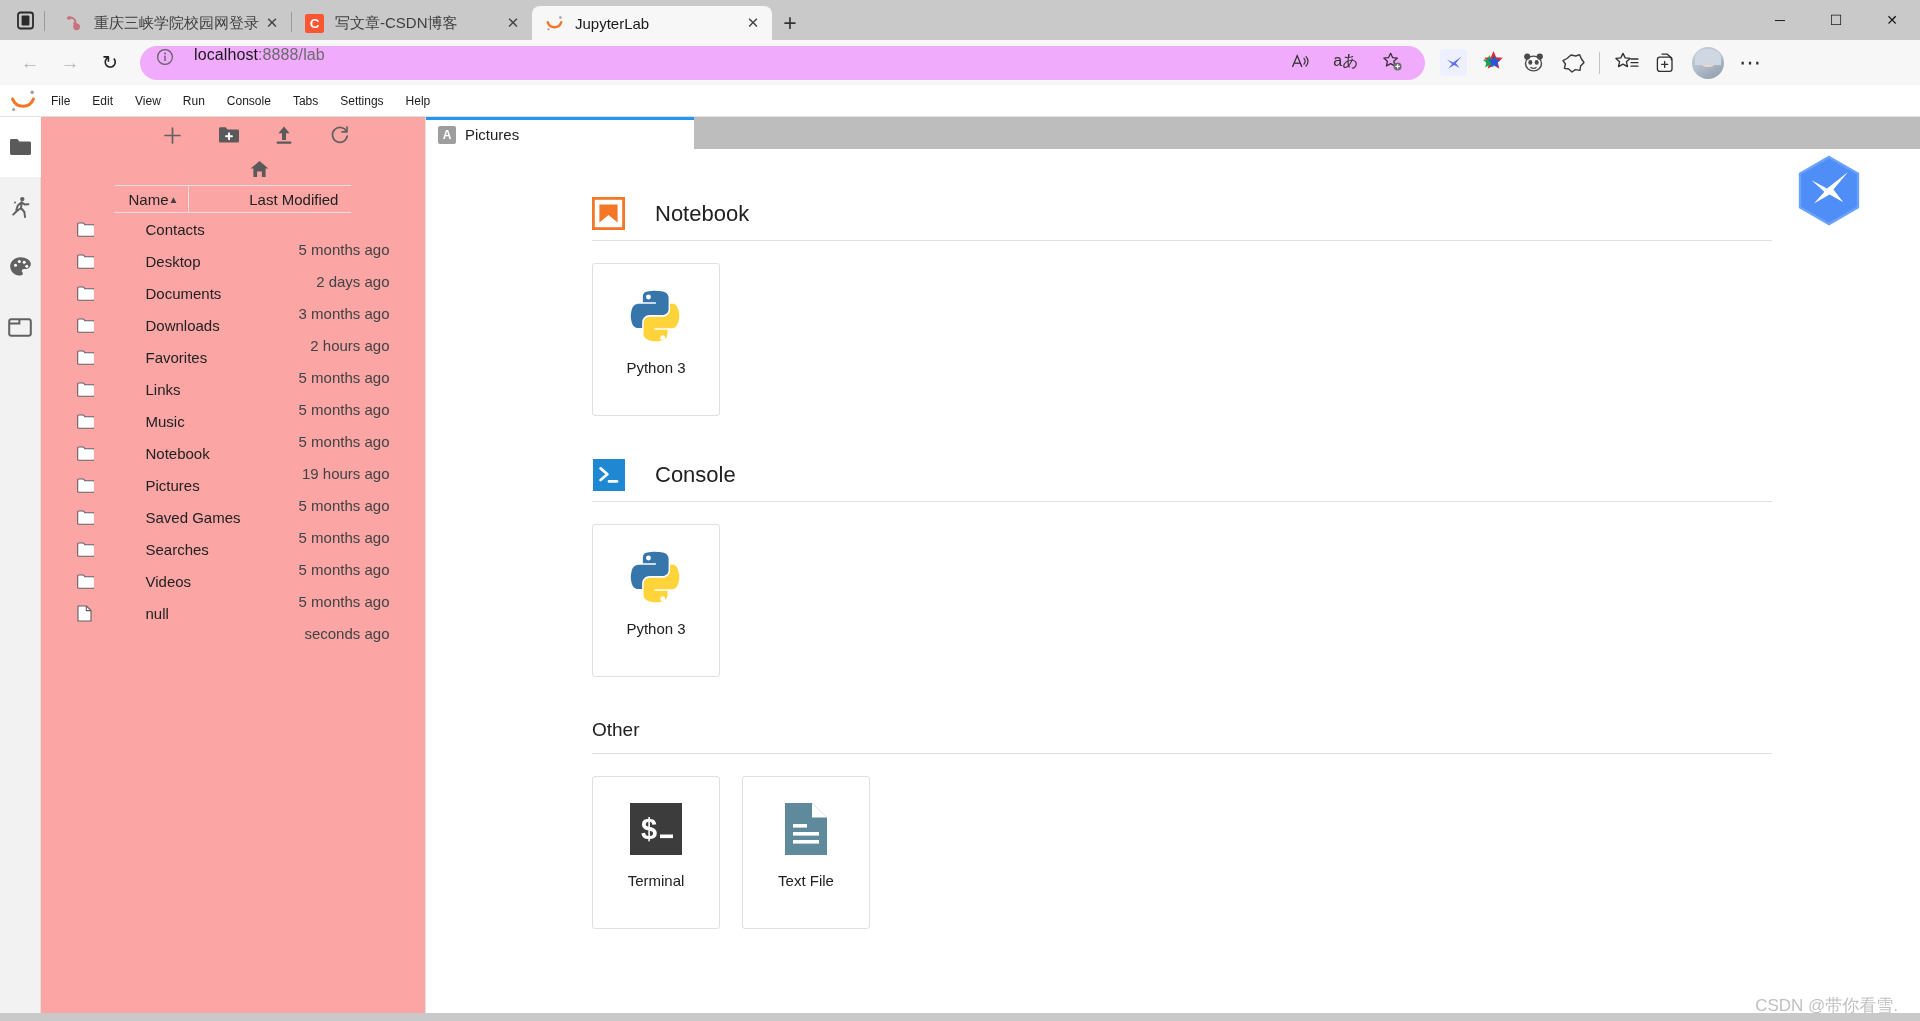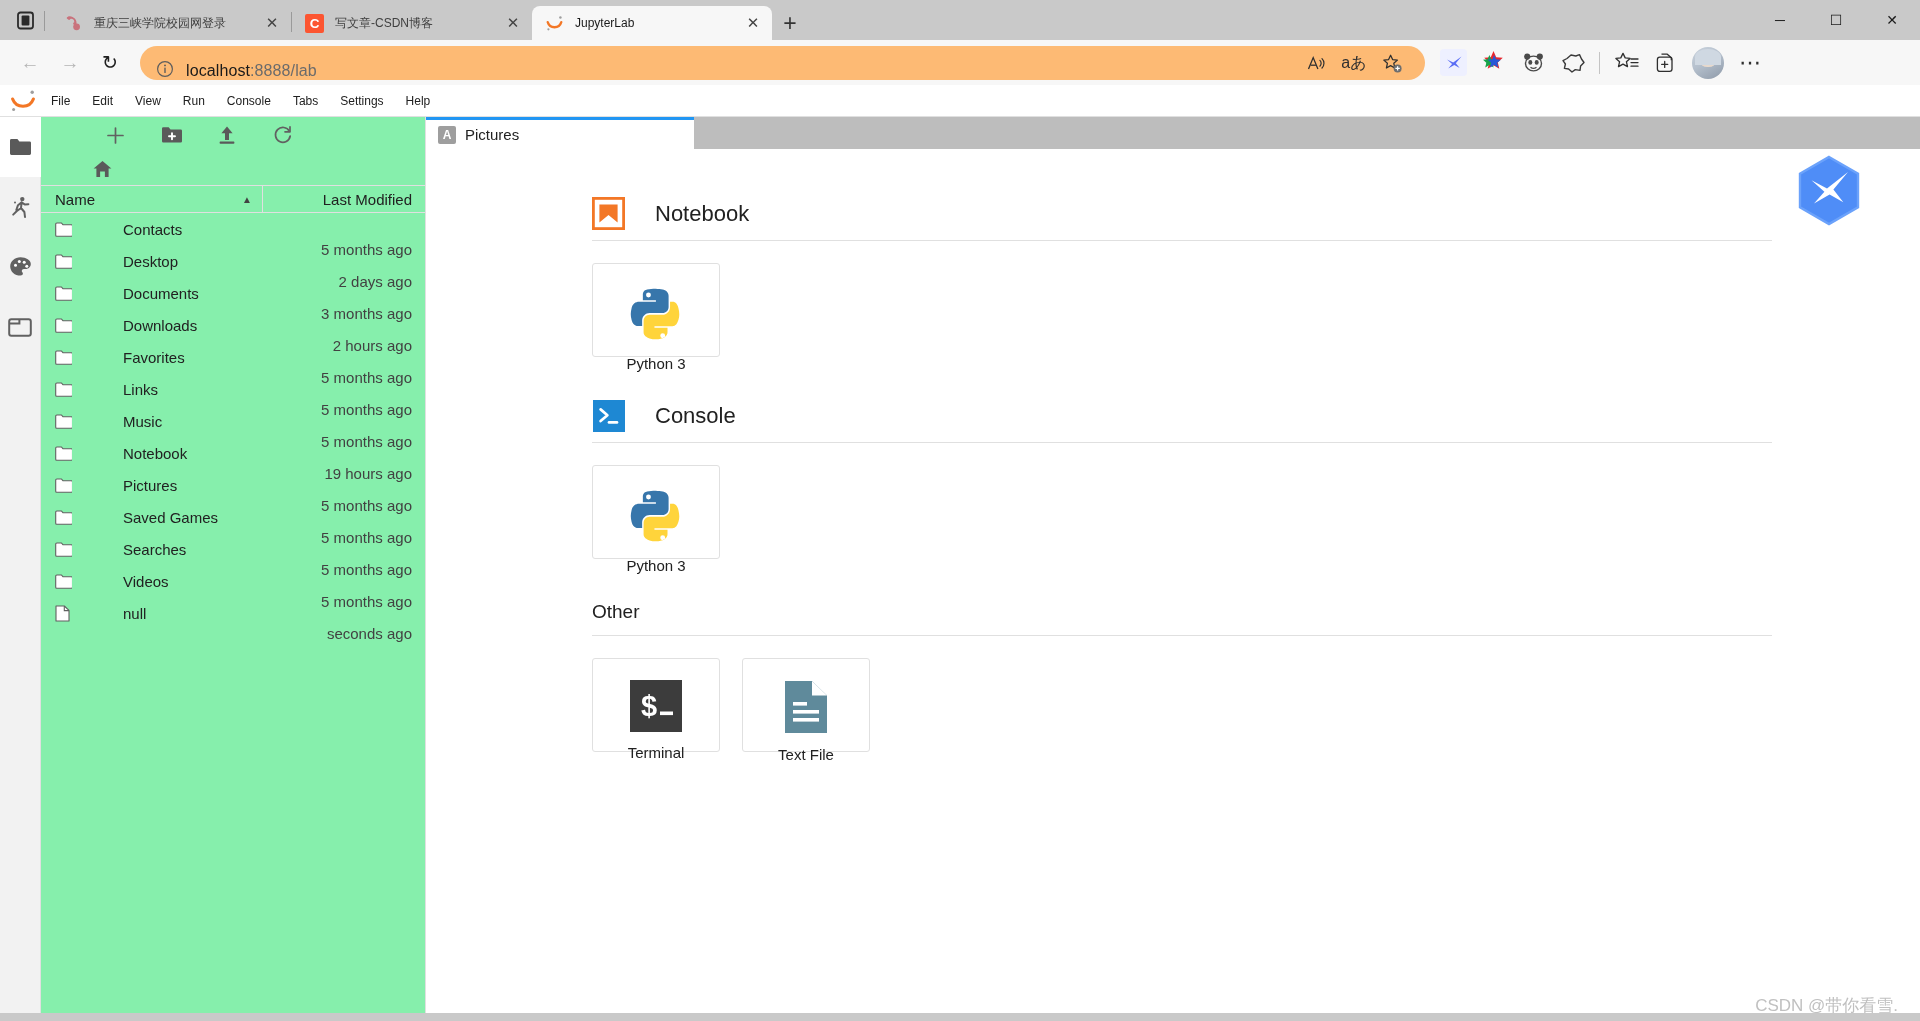"重庆三峡学院校园网登录" .btab .tab-title { font-size: 12px -> 15px }
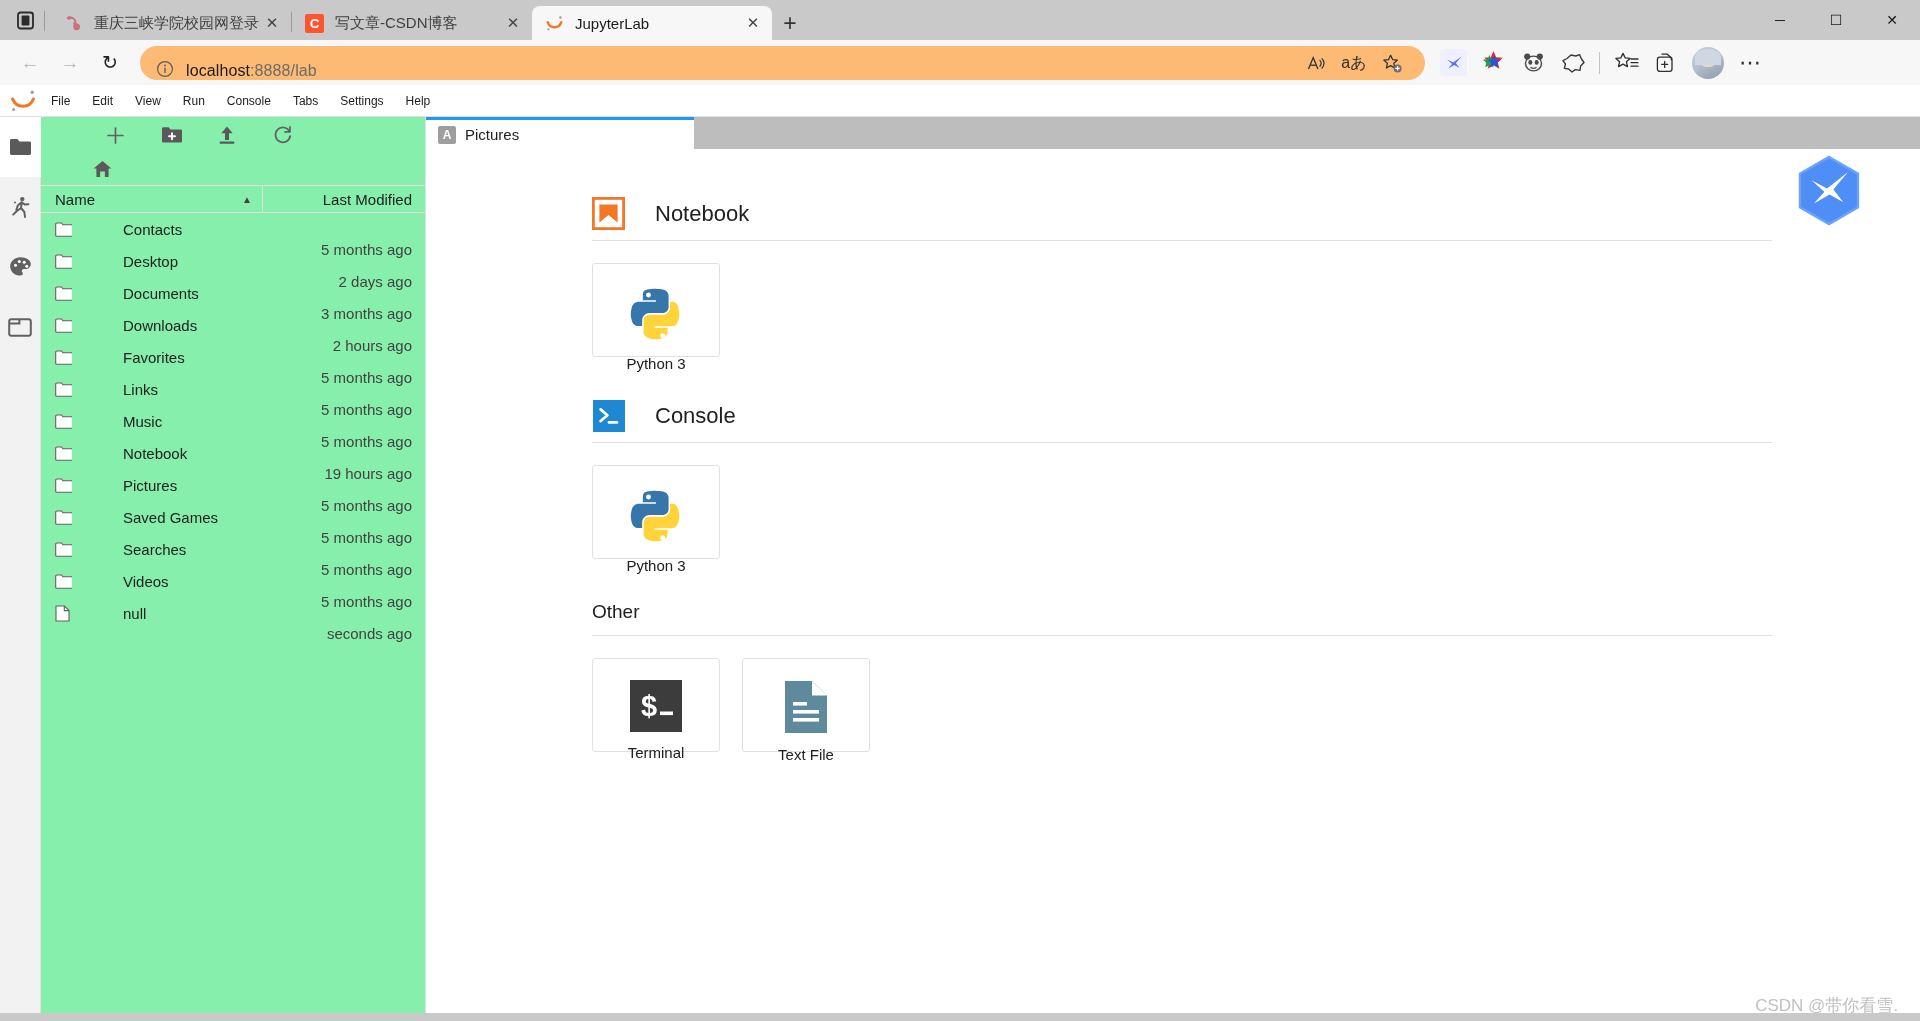"localhost:8888/lab" #omnibox { align-items: flex-end -> flex-start; background: #fdba74 -> #f0abfc; gap: none -> 8px }
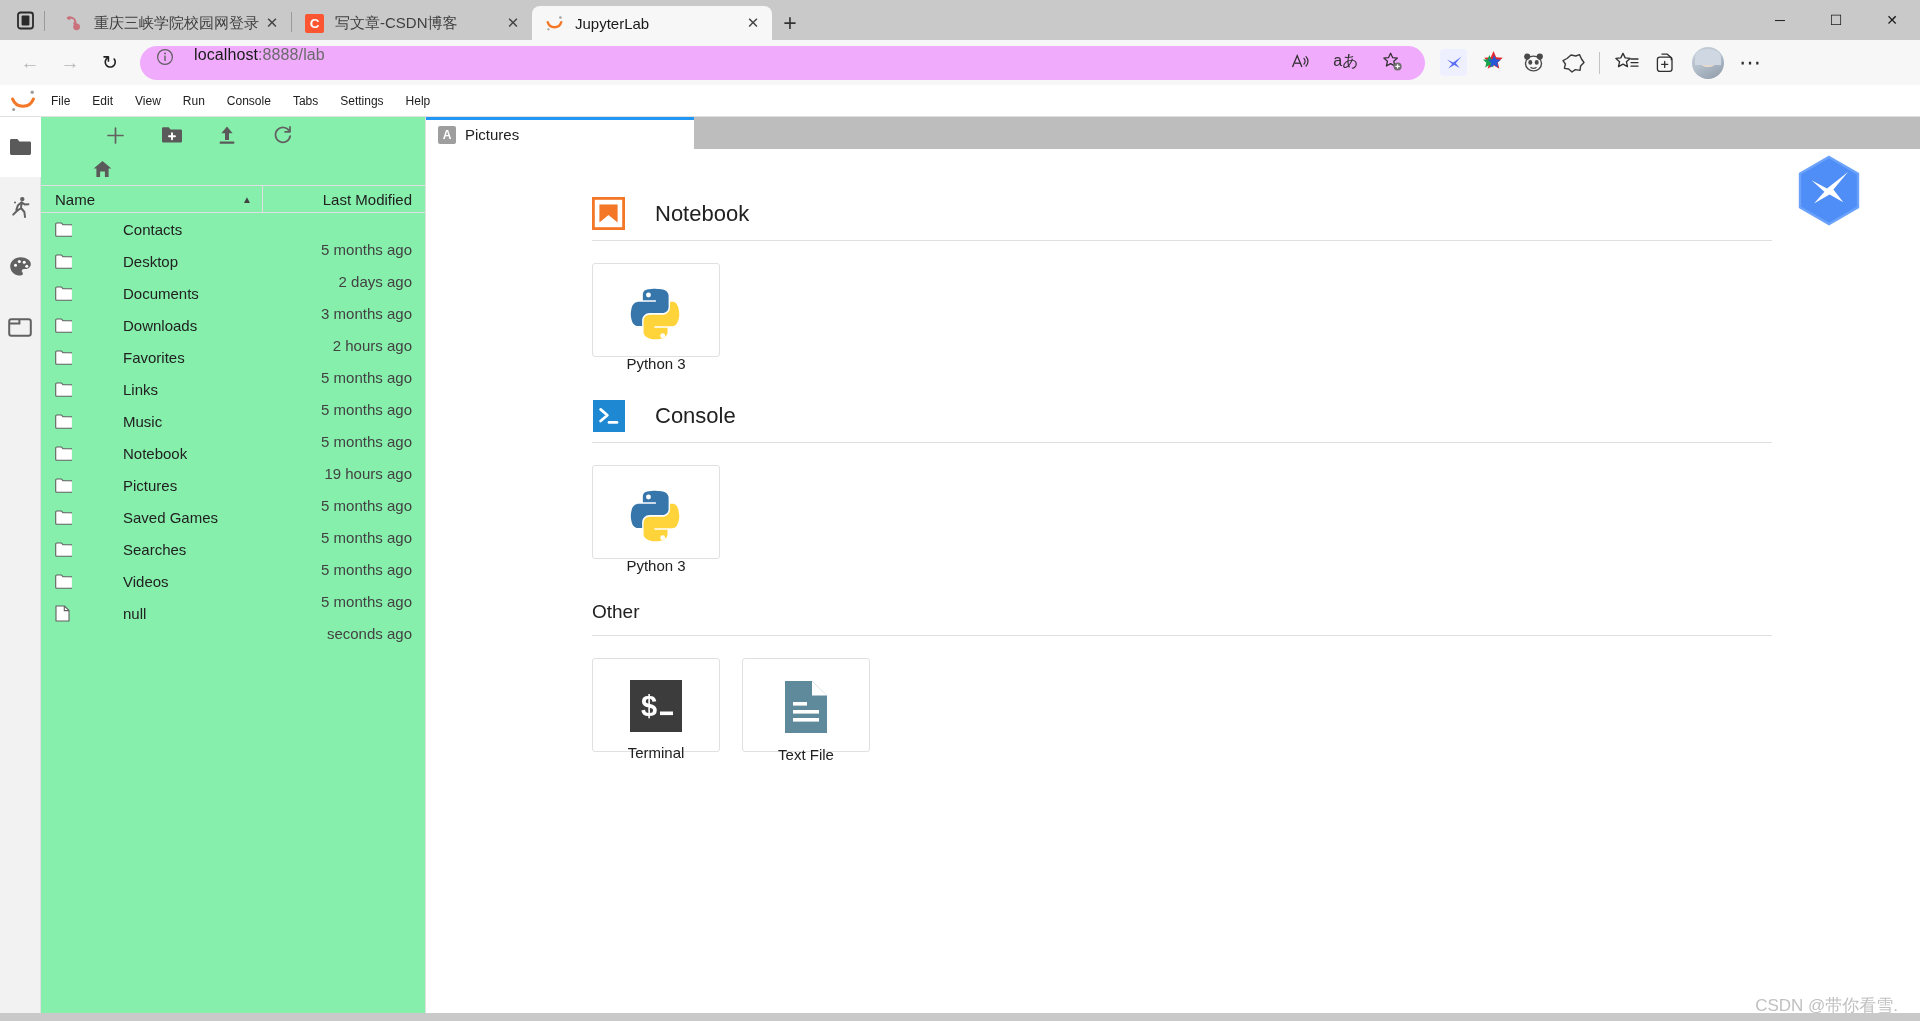"Name" #file-browser { align-items: none -> center; background: #86efac -> #fca5a5 }
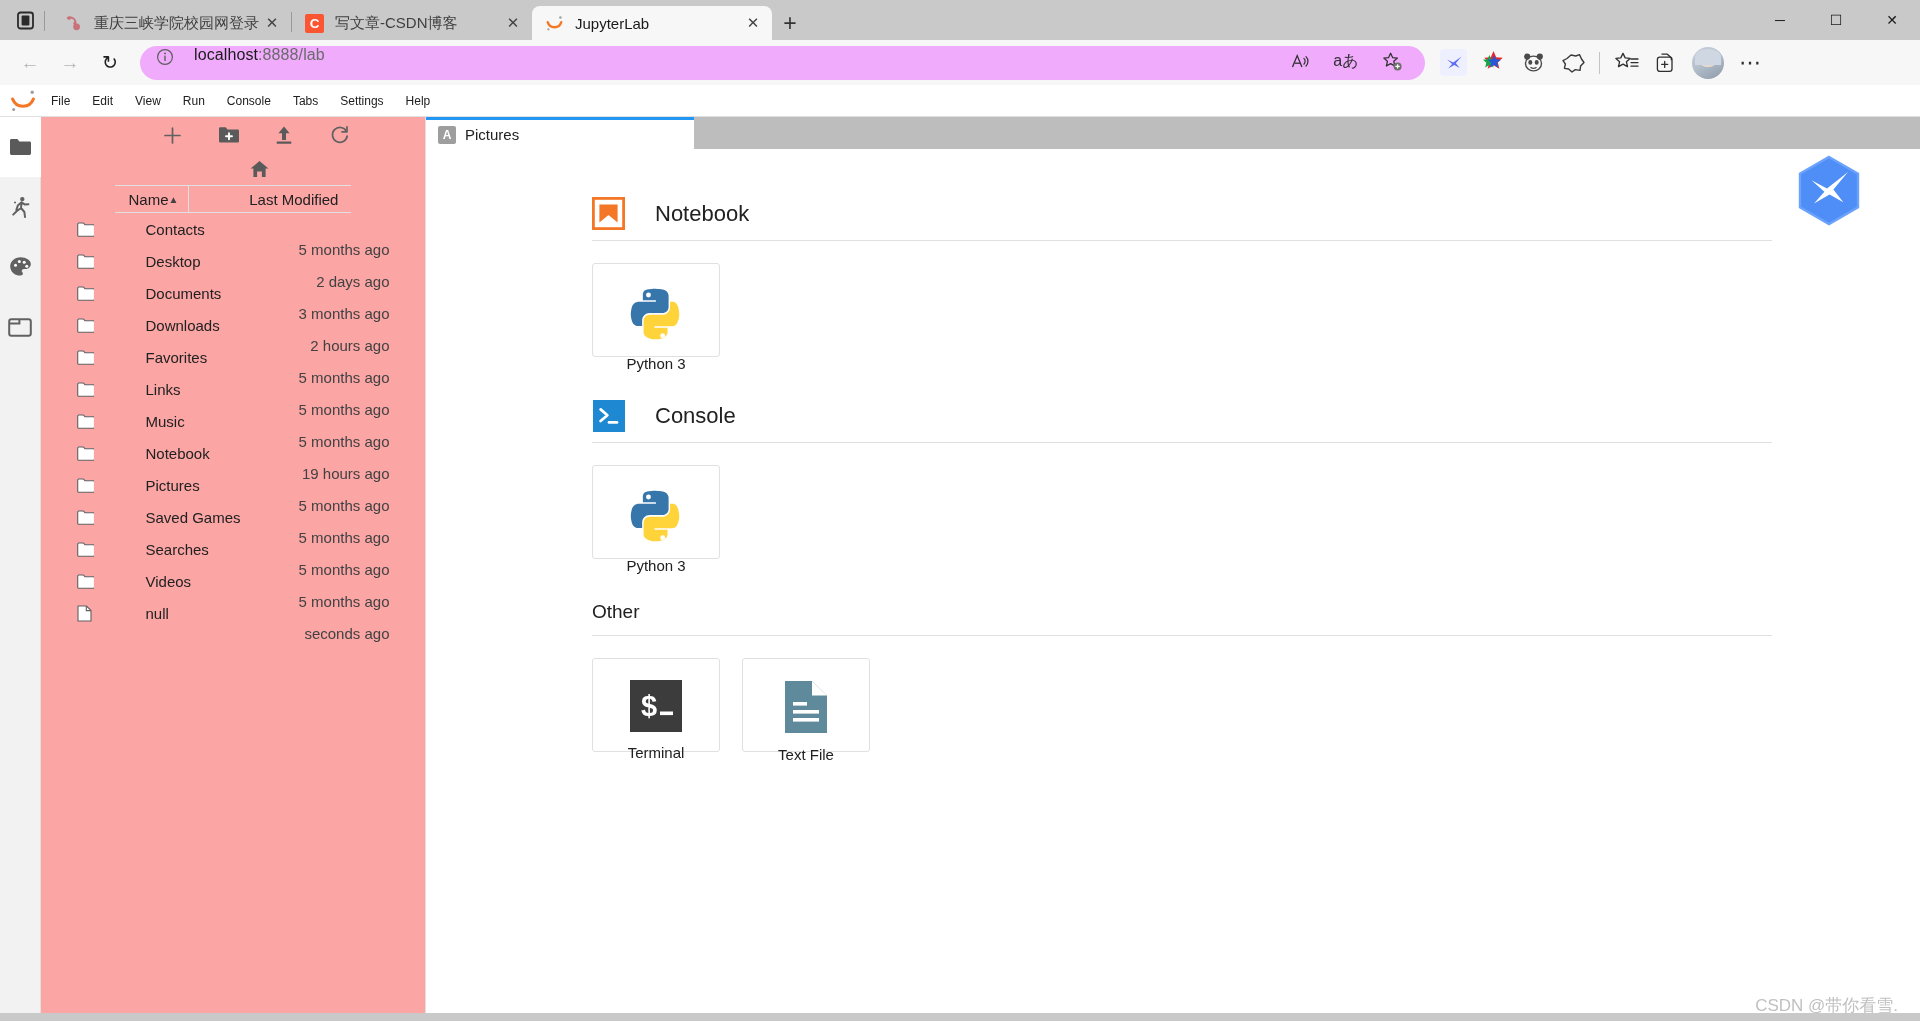"Python 3" .lcard { height: 94px -> 153px }
